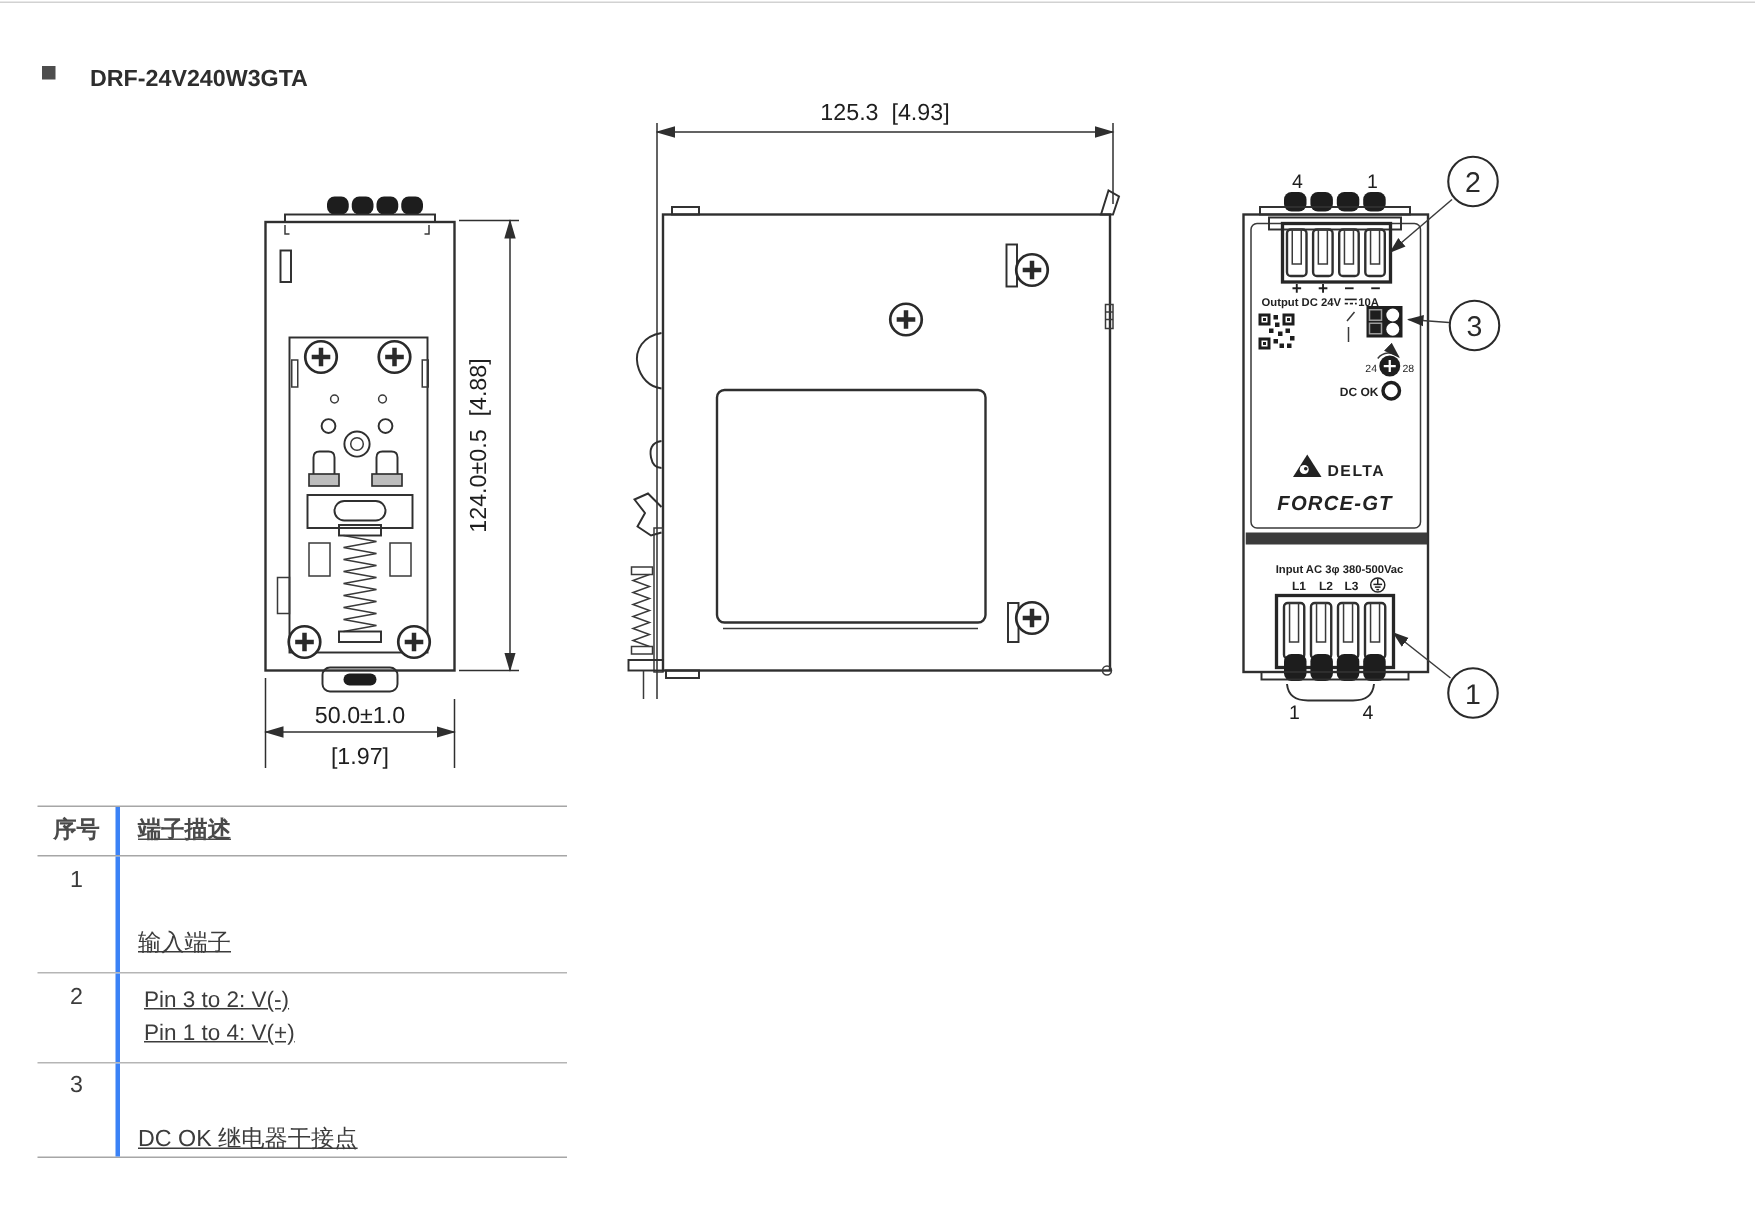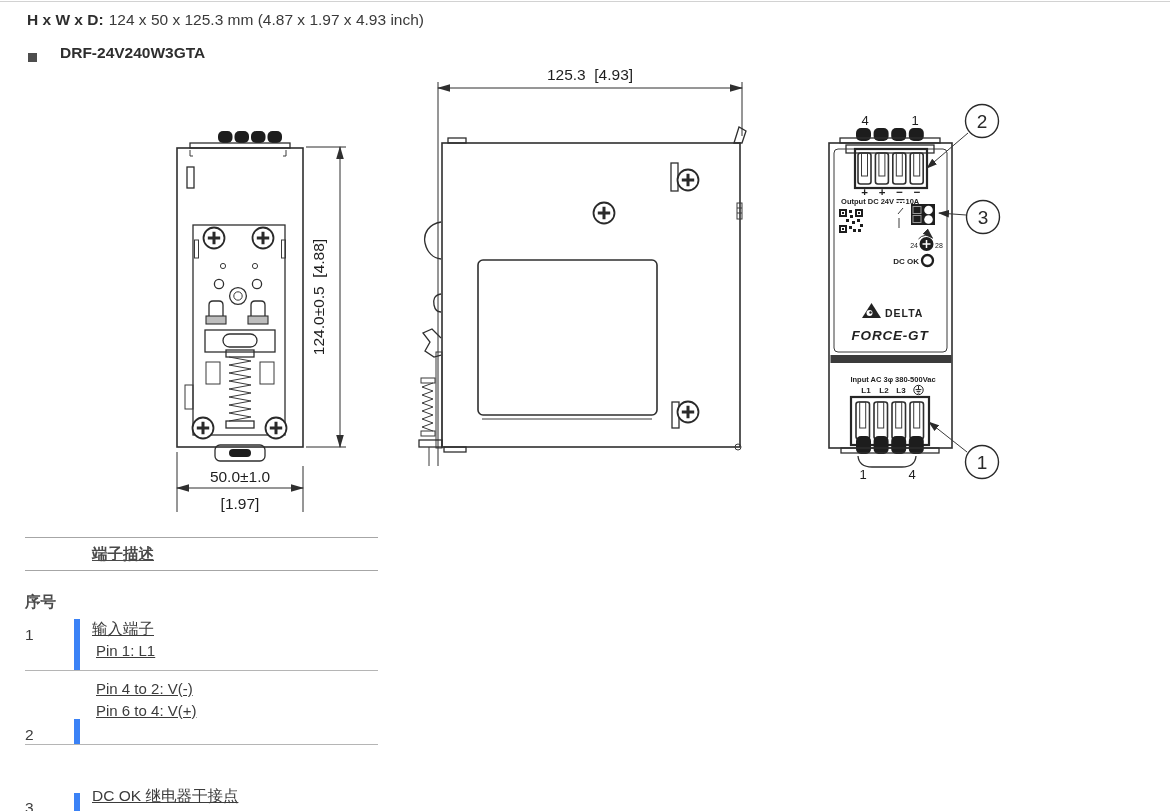"H x W x D:" div.dims-line { html: <div> <span>H x W x D:</span><span>124 x 50 x 125.3 mm (4.87 x 1.97 x 4.93 inch)</span> </div> -> none }
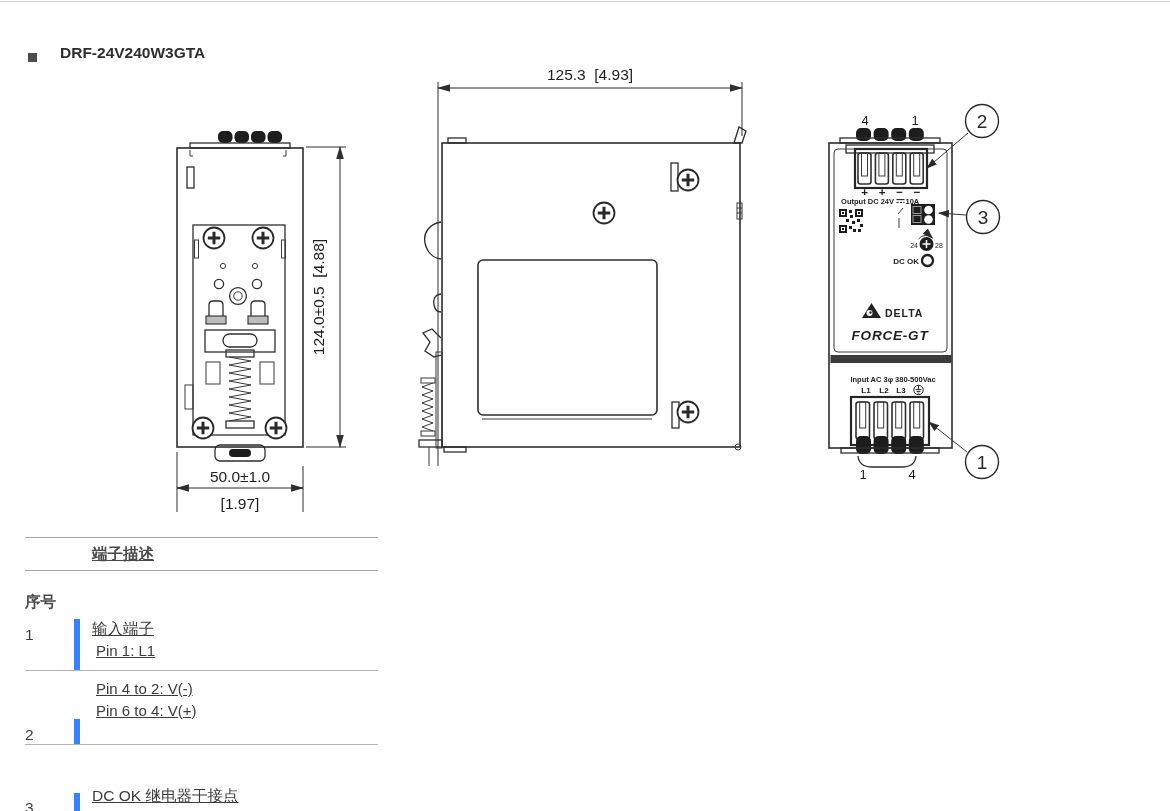"DRF-24V240W3GTA" .model-line { align-items: flex-end -> flex-start }
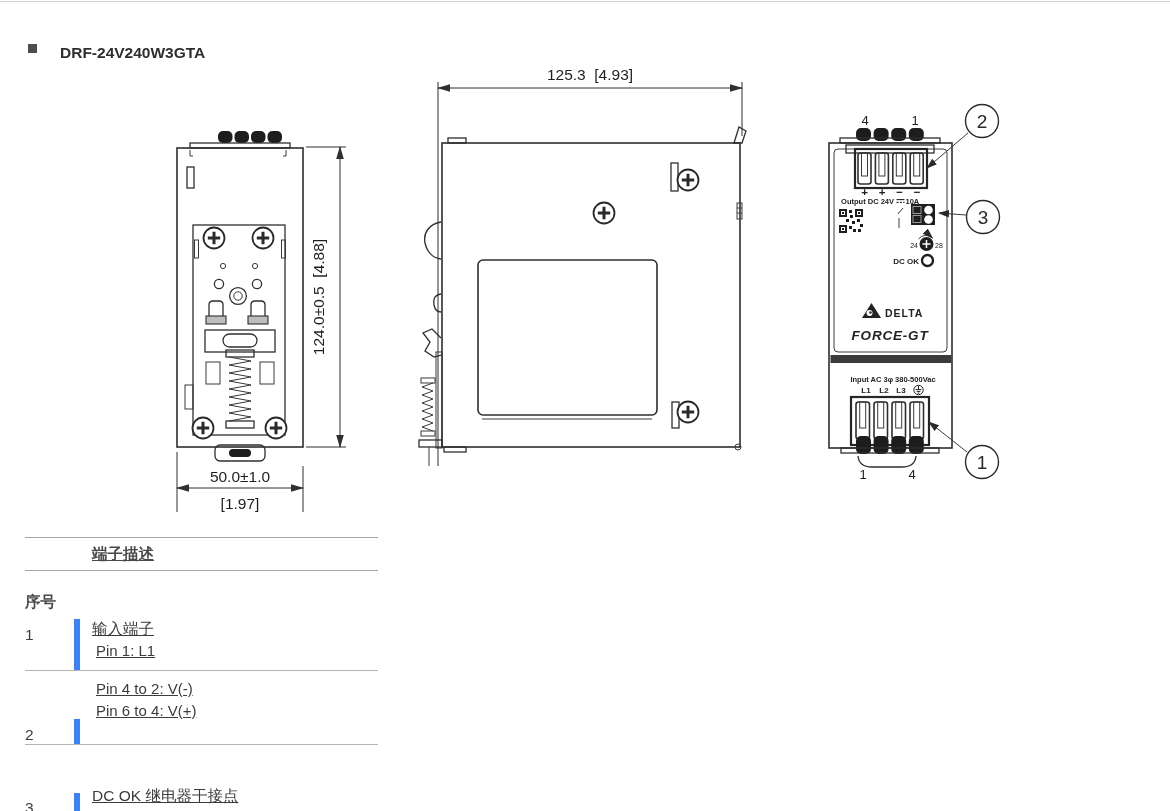"序号" .c1 { border-right: 6px solid #3b82f6 -> 3px solid #3b82f6; margin-top: 48px -> none; text-align: none -> center }
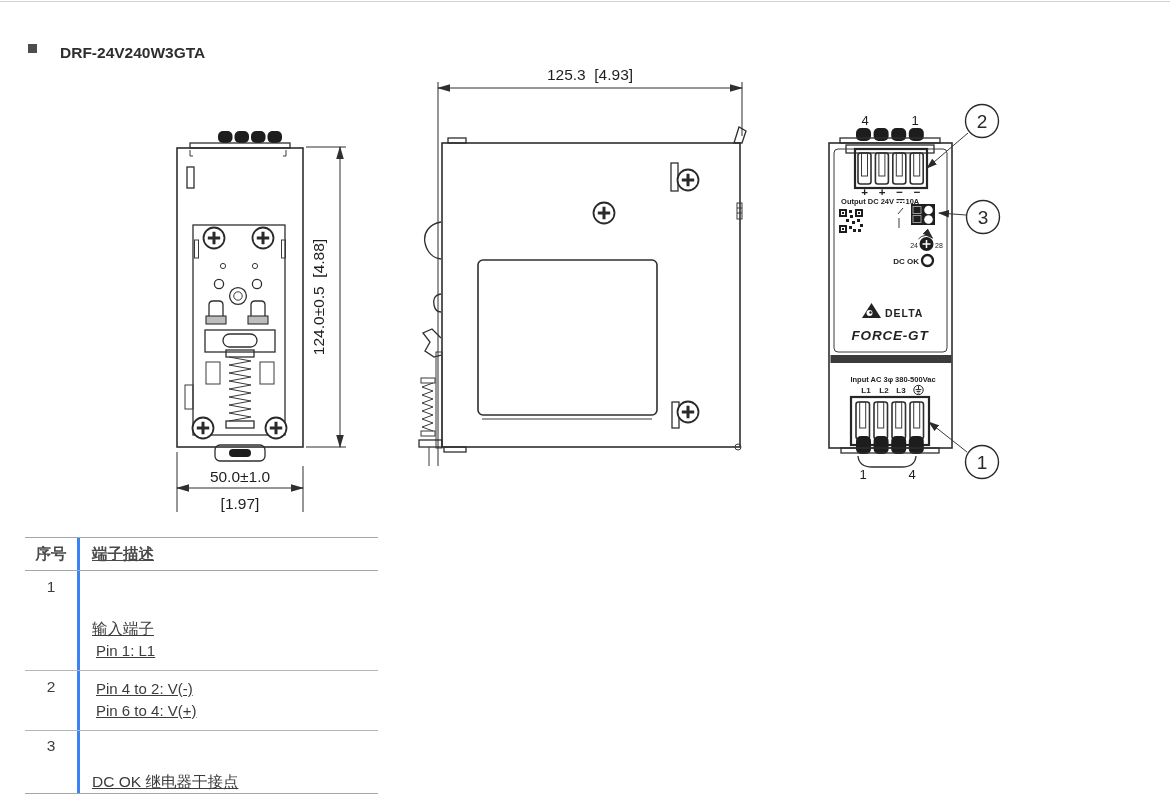"Pin 1: L1" div.pin { html: <div>Pin 1: L1</div> -> none }
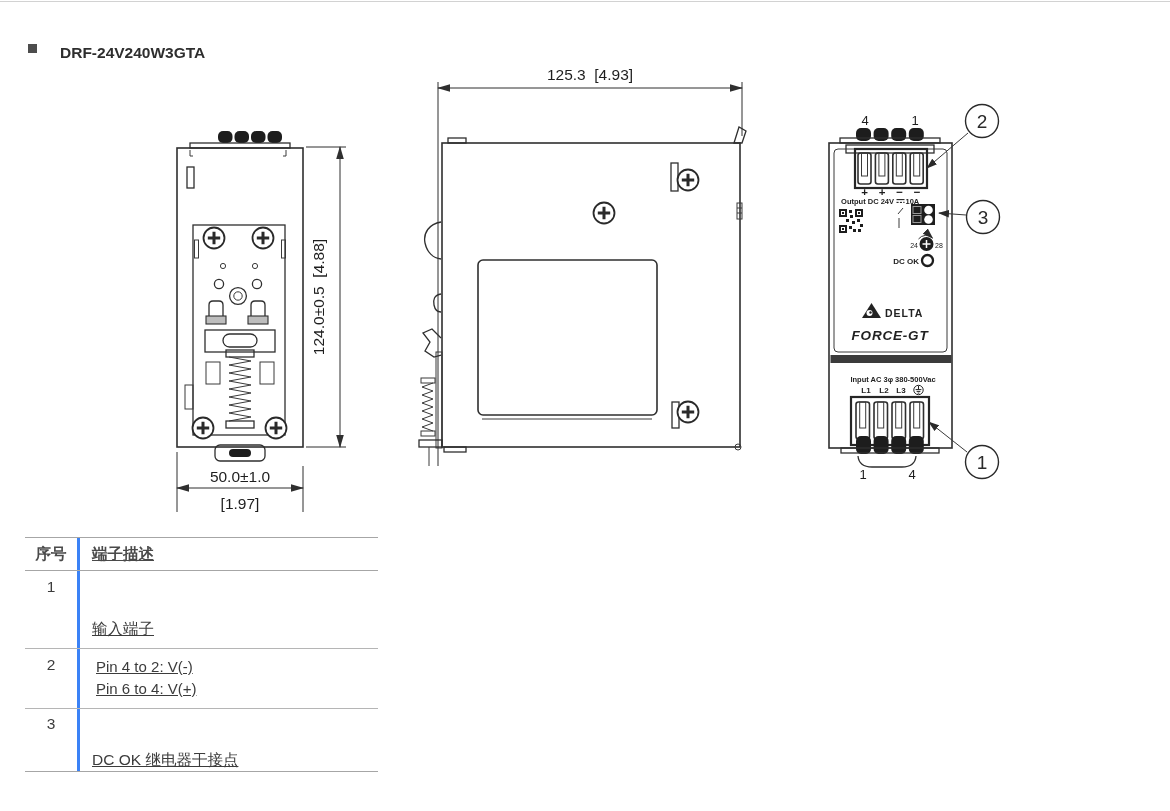"Pin 4 to 2: V(-)" div.pin { text: 4 -> 3 }
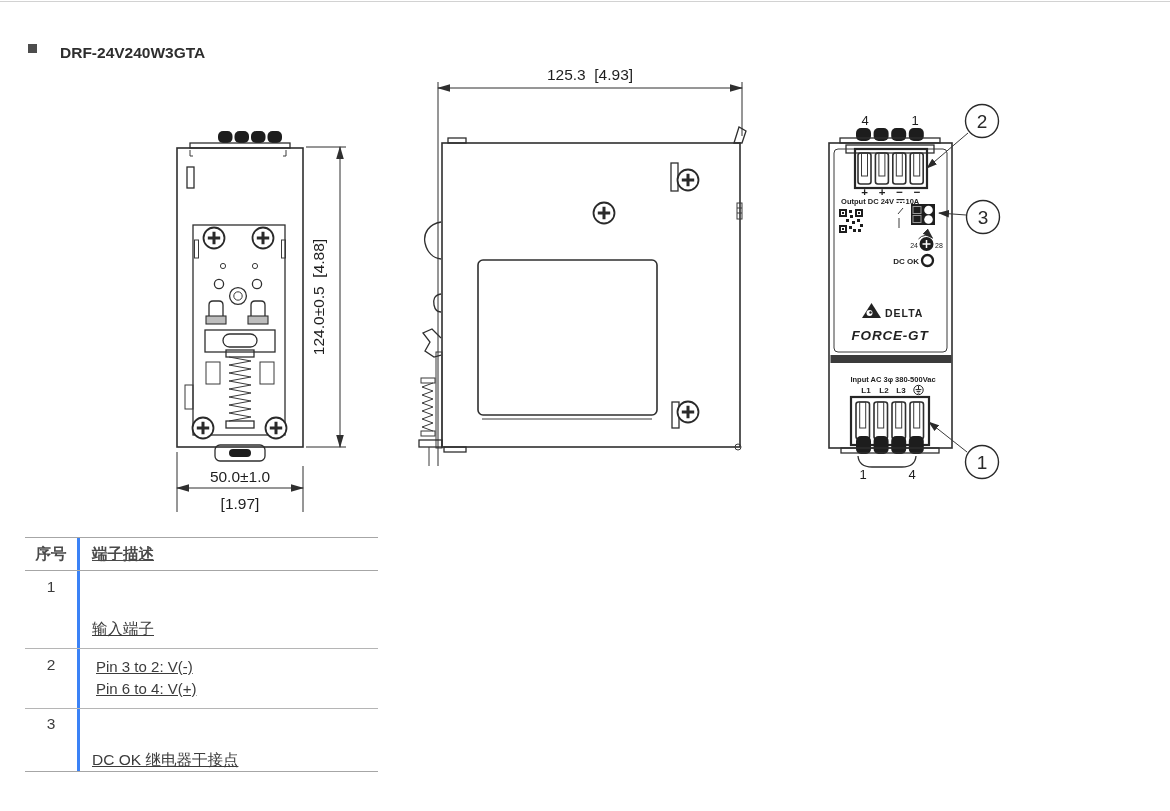"Pin 6 to 4: V(+)" div.pin { text: 6 -> 1 }
